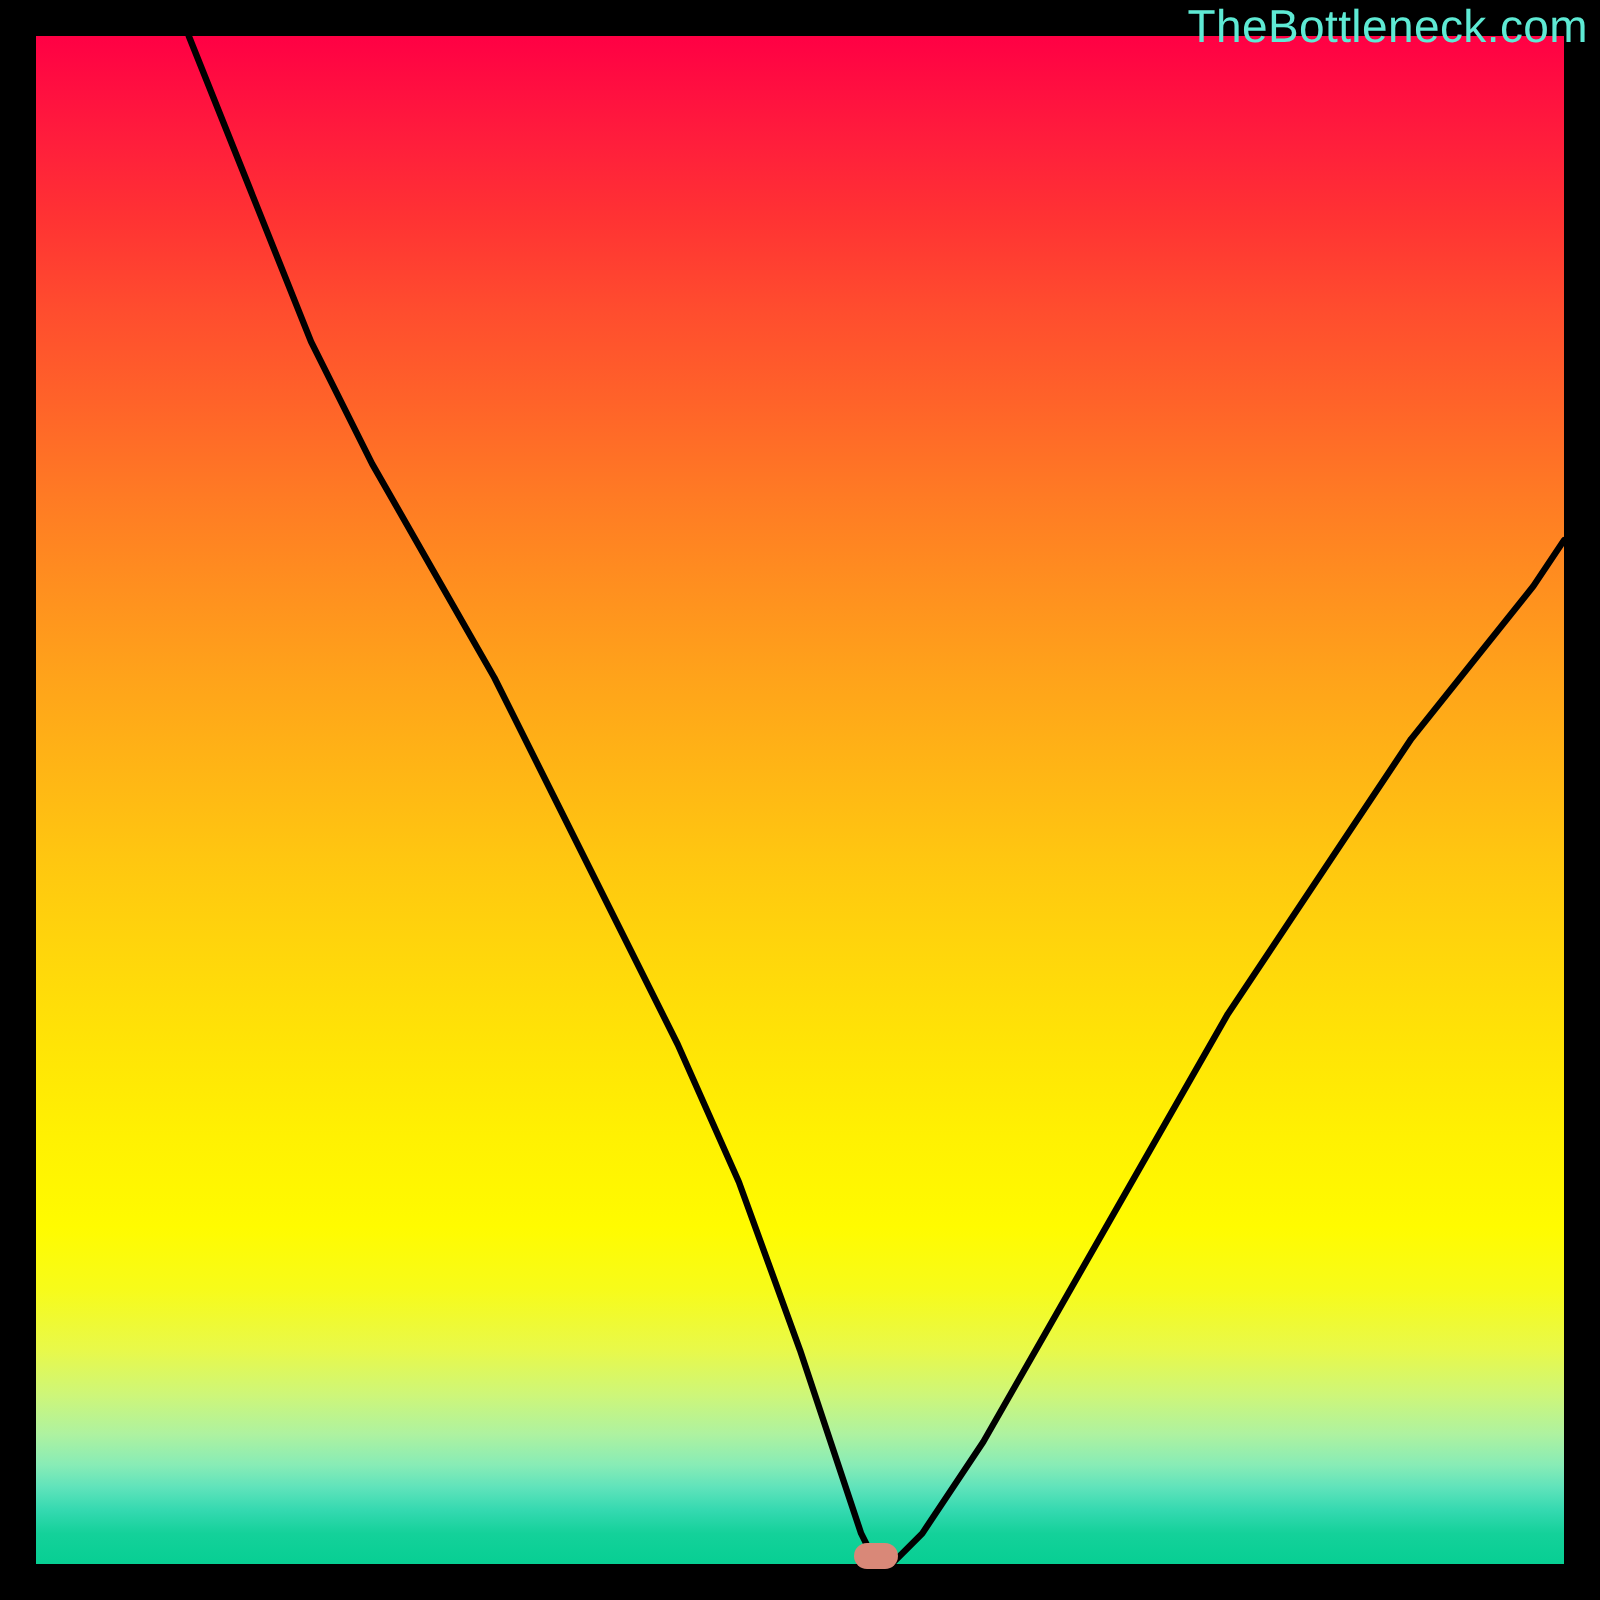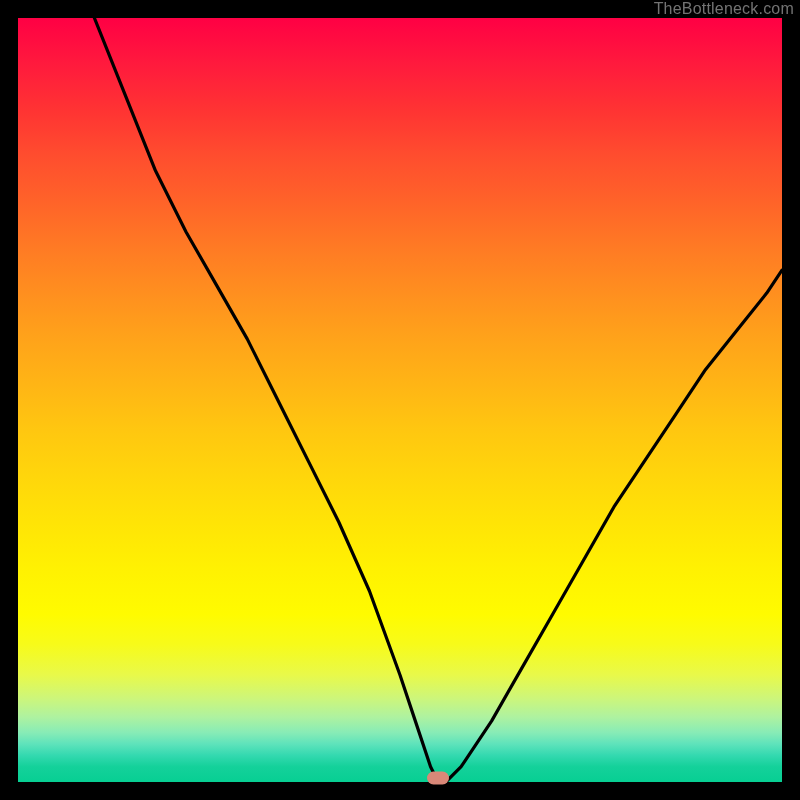"TheBottleneck.com" .watermark { color: #737373 -> #5eead4; font-size: 16px -> 23px }
